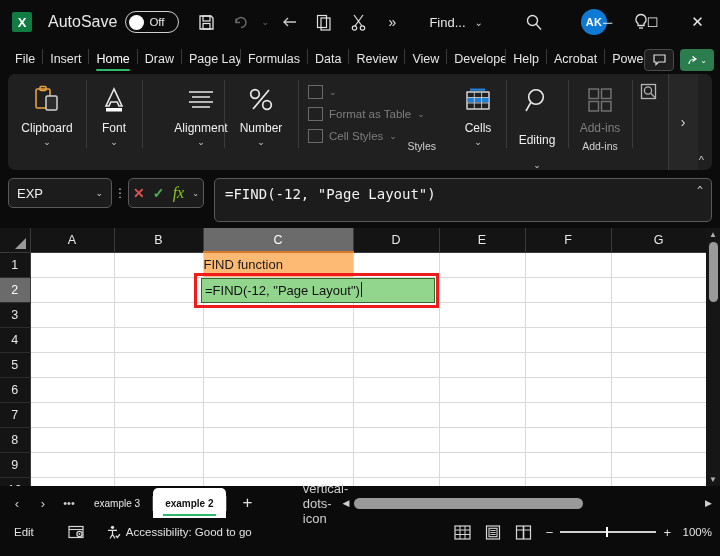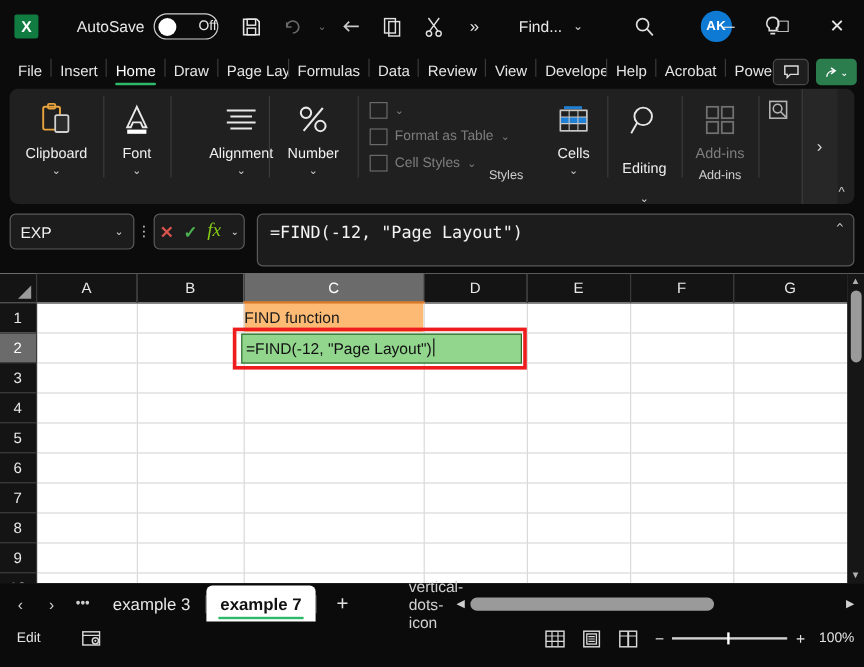"AutoSave" .autosave-label { font-size: 13px -> 16px; margin-left: 32px -> 16px }
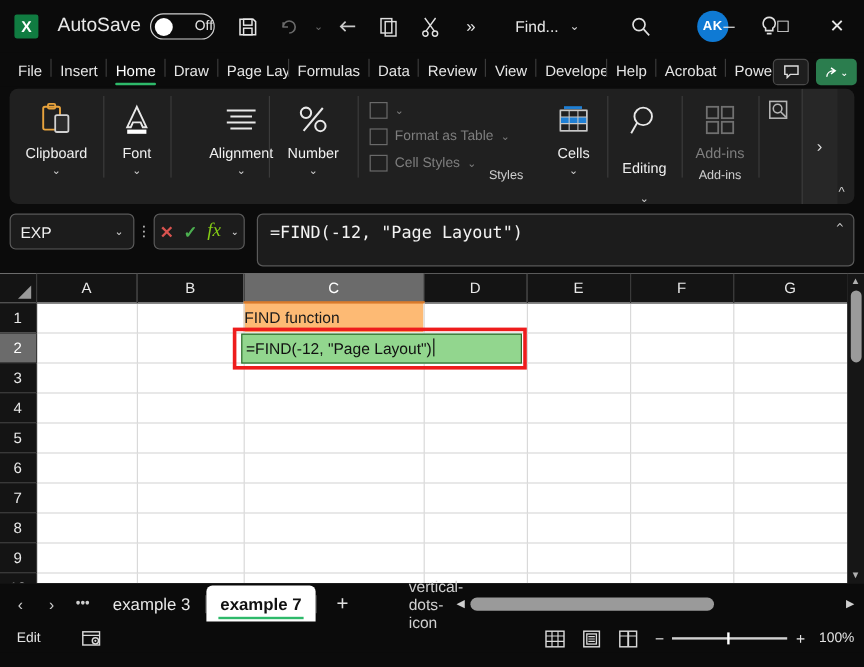"Off" .toggle .tlabel { margin-left: 18px -> 5px }
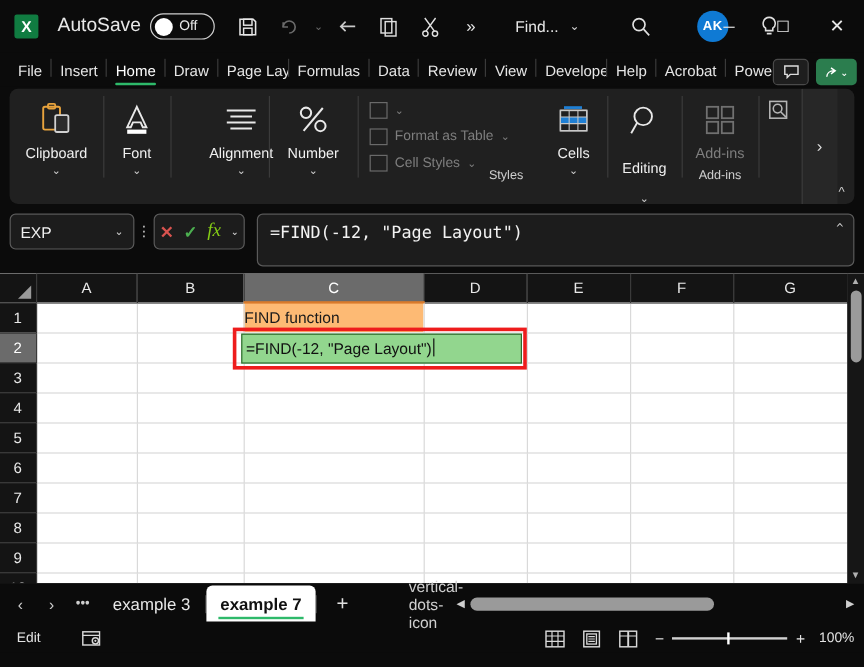"example 3" .stab { font-size: 14px -> 10px }
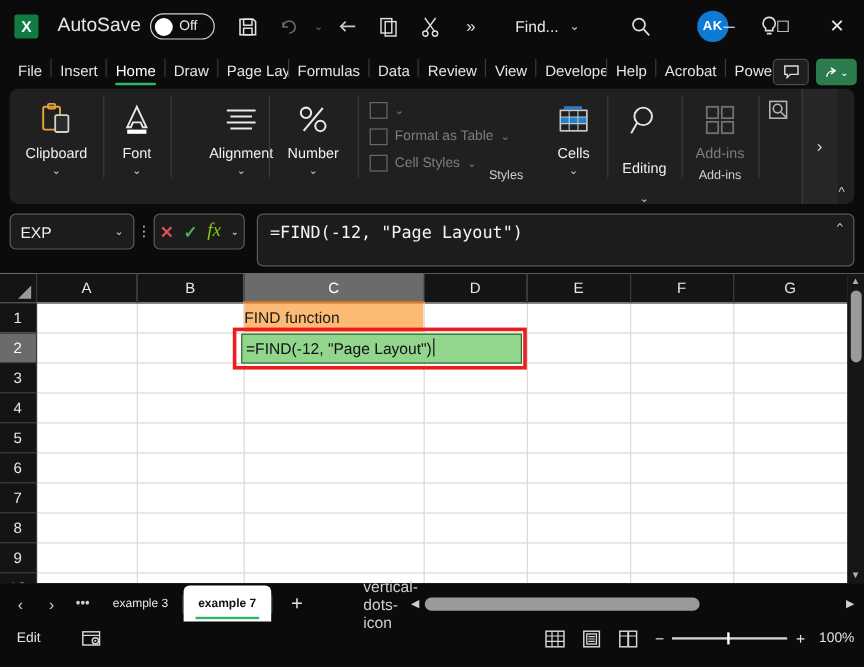"example 7" div.stab { text: 7 -> 2 }
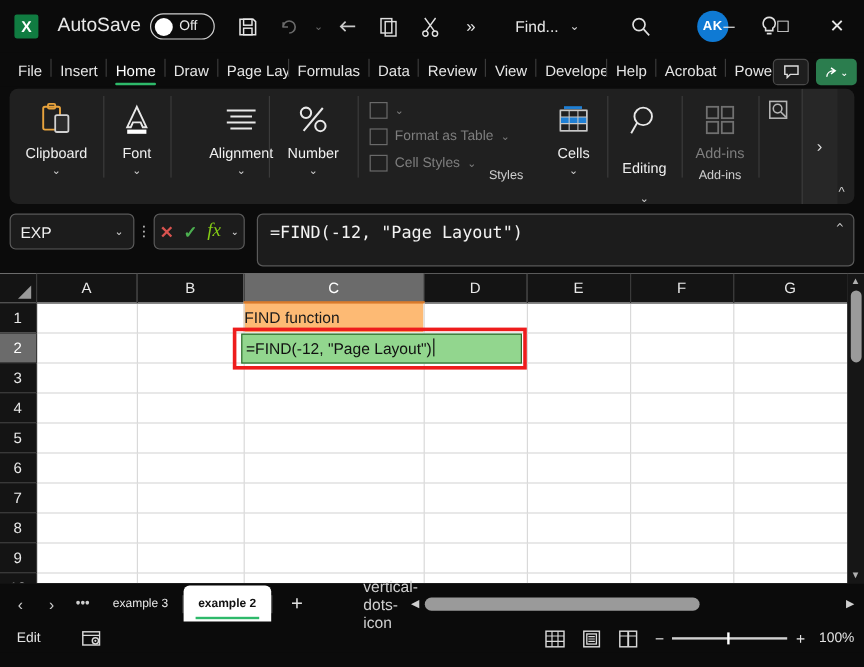"Accessibility: Good to go" span.sb-item { html: none -> <span> <span> <svg> <circle></circle> <path></path> <path></path> </svg> </span> <span>Accessibility: Good to go</span> </span> }
